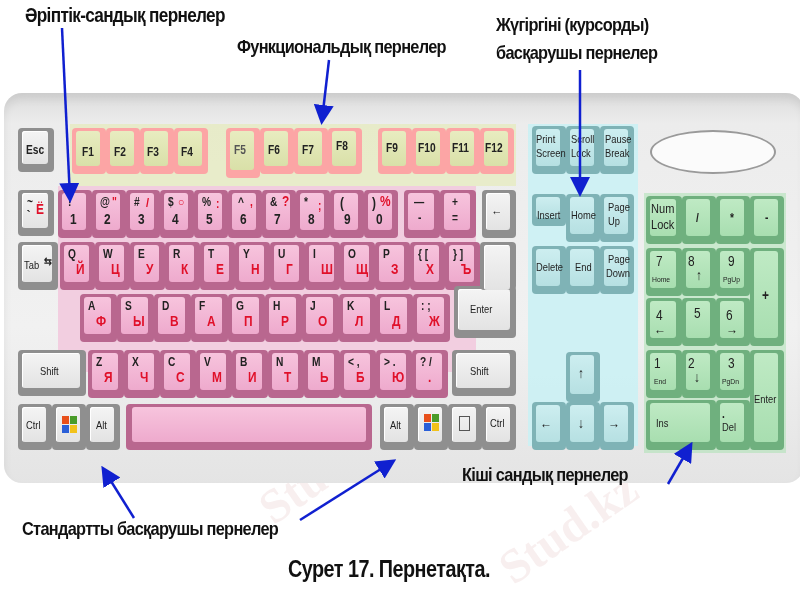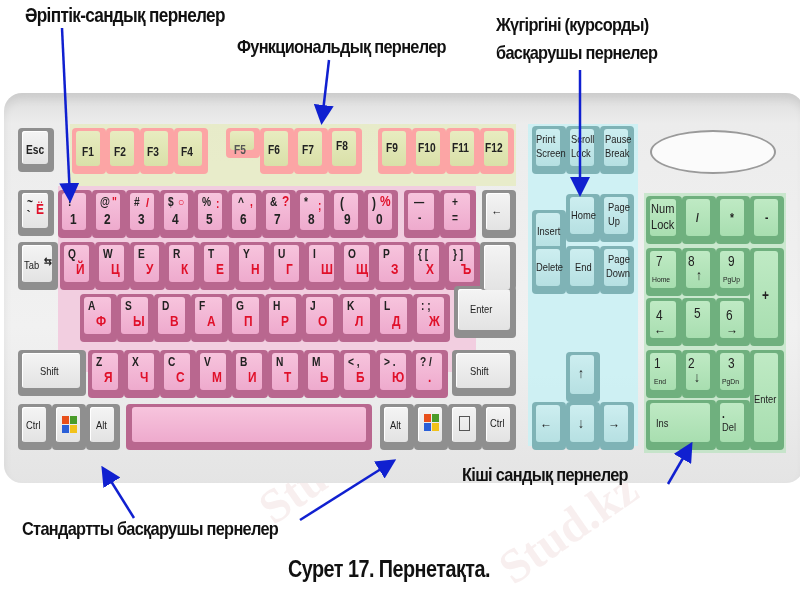"F5" div.key { height: 30px -> 50px }
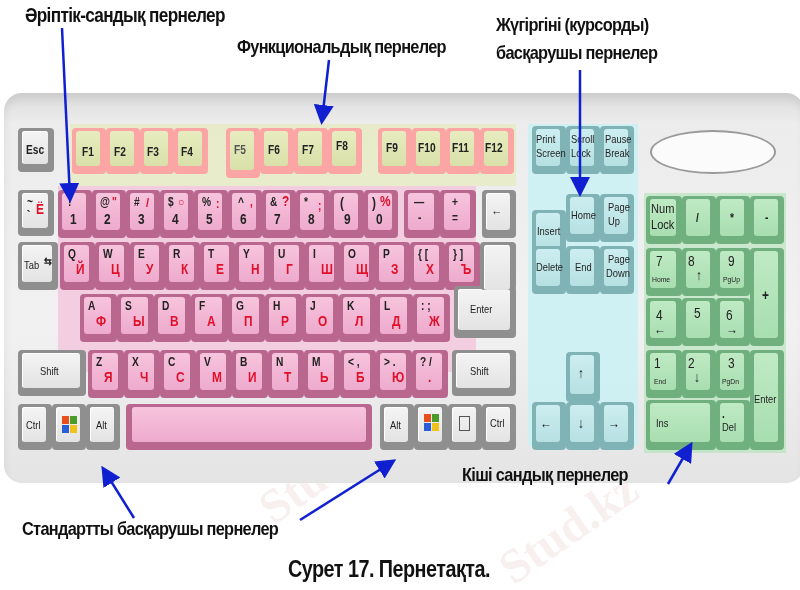"Insert" div.key { height: 48px -> 32px; margin-top: 16px -> none }
